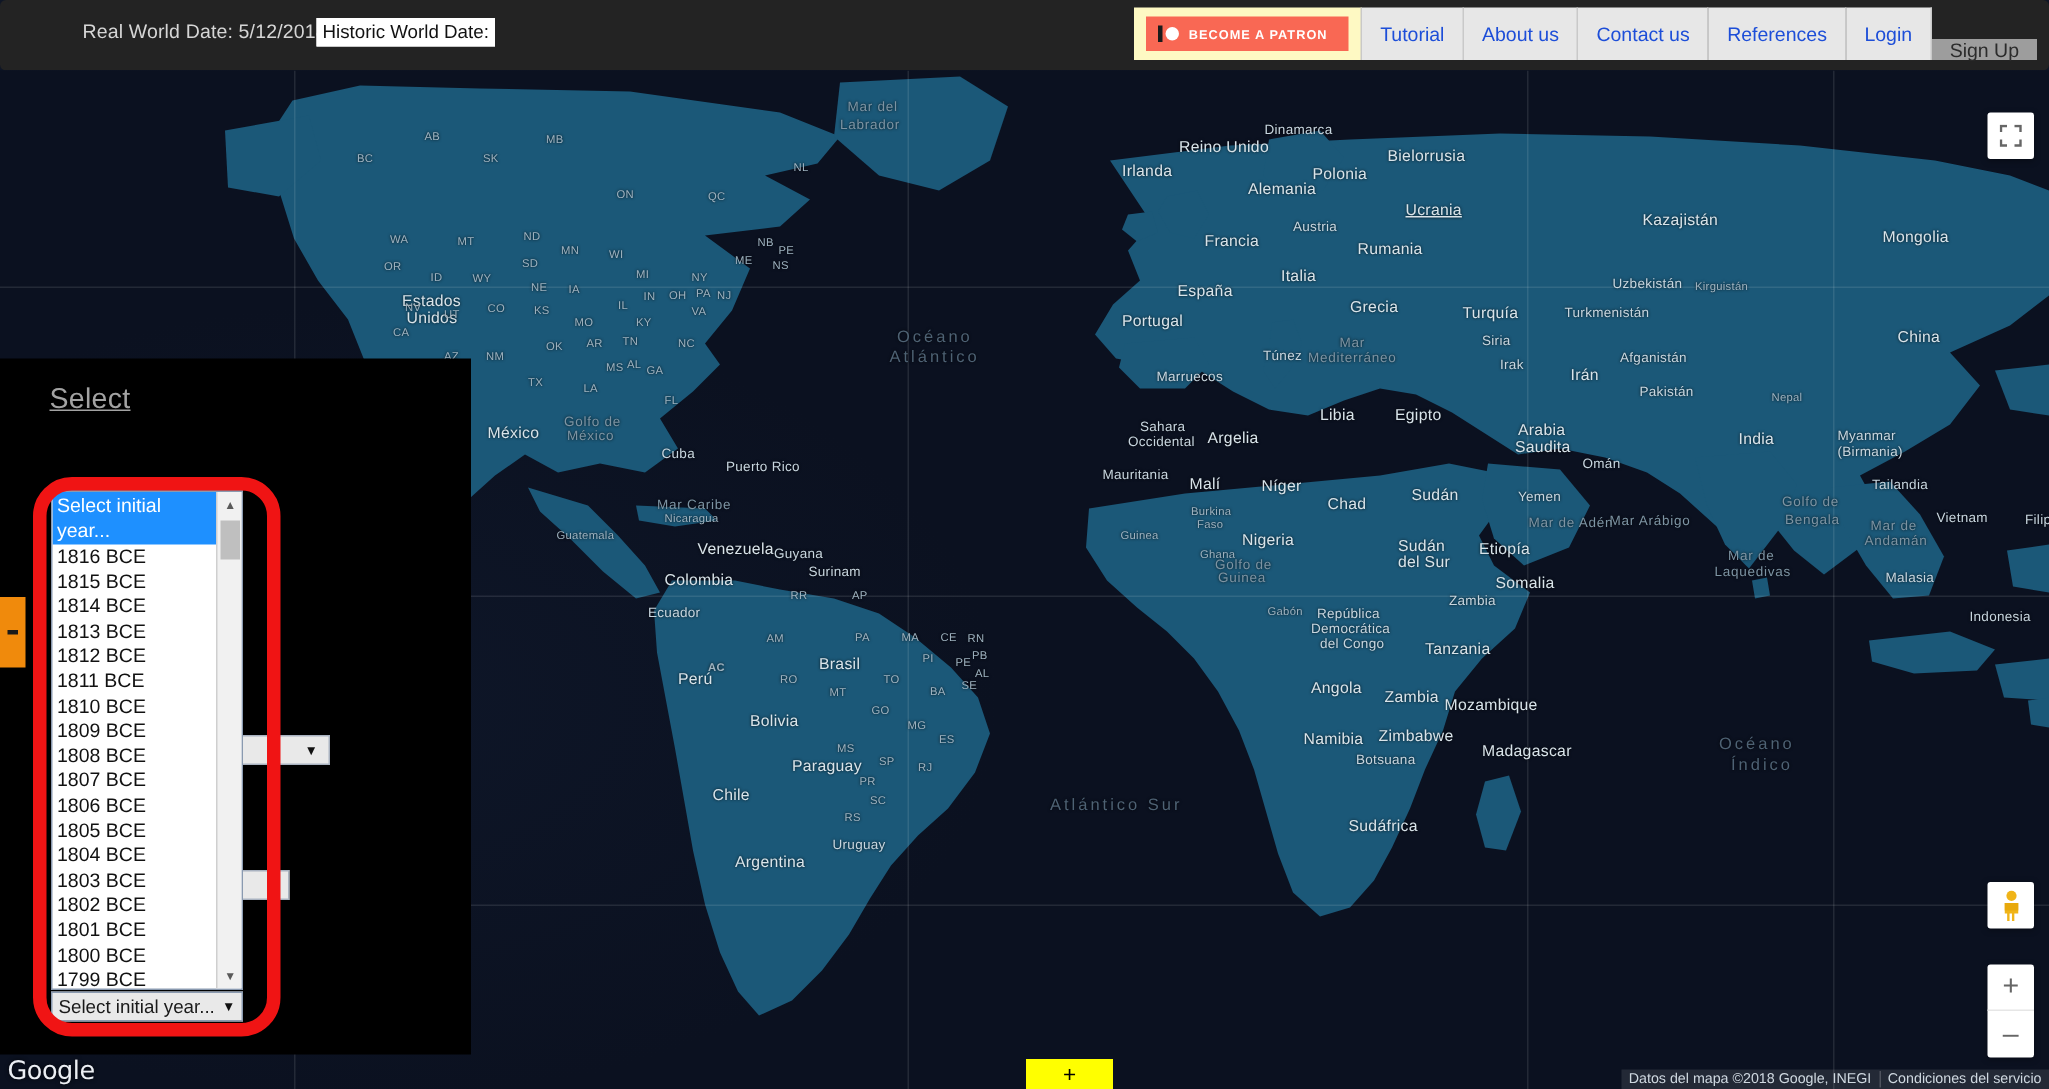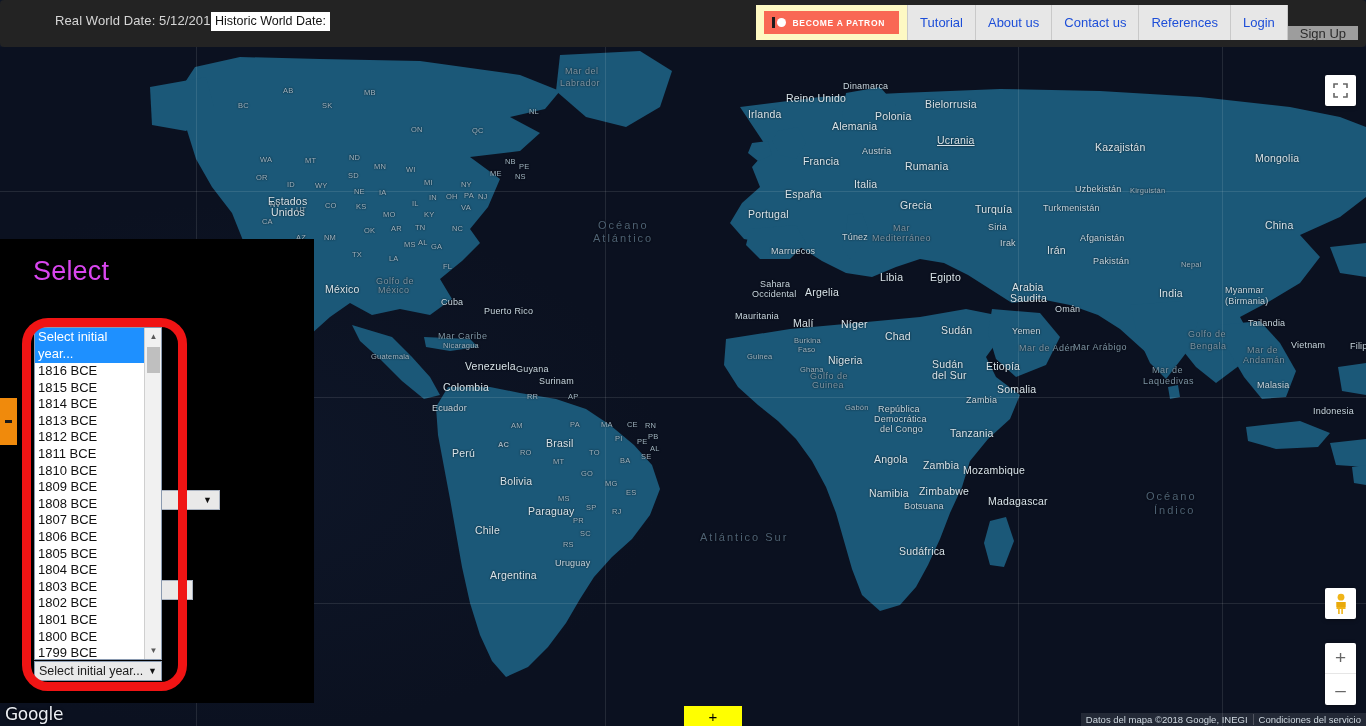"Select" #panel-title { color: #d946ef -> #a3a3a3; font-size: 27px -> 19px; text-decoration: none -> underline }
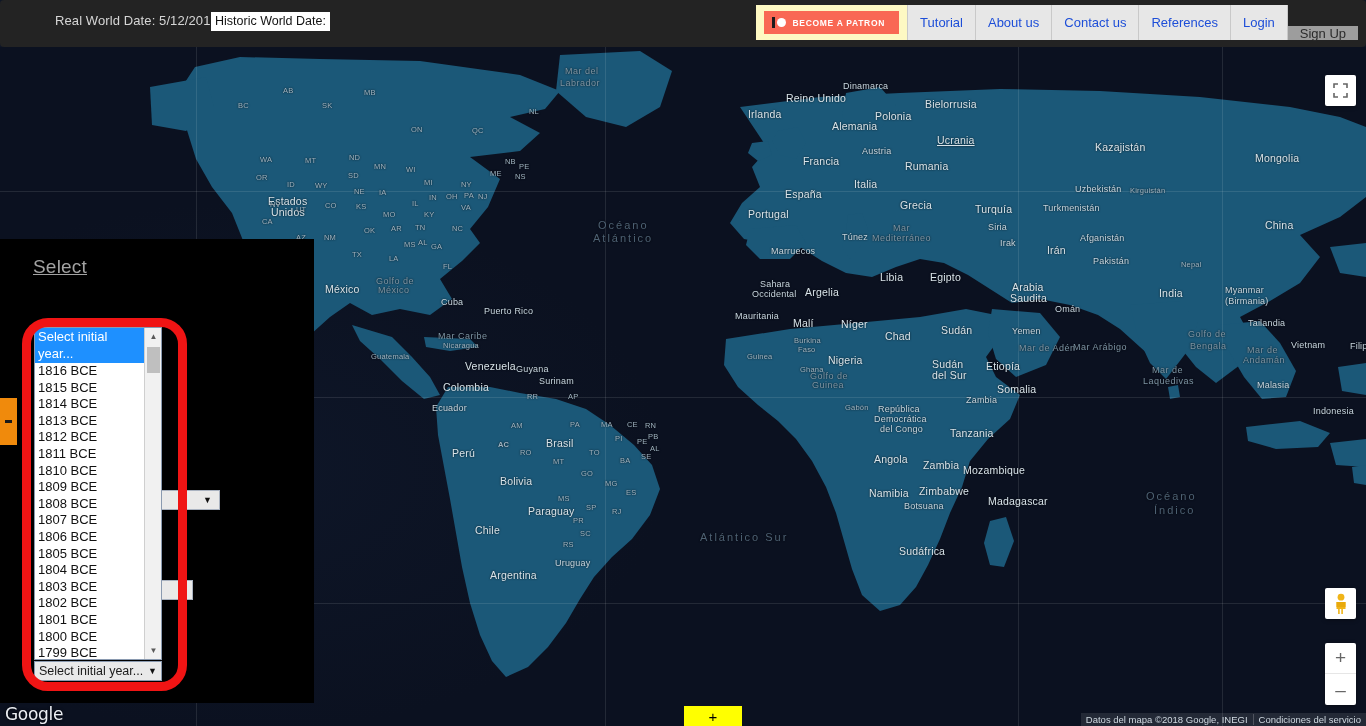"AC" div.mlabel { left: 498px -> 472px }
